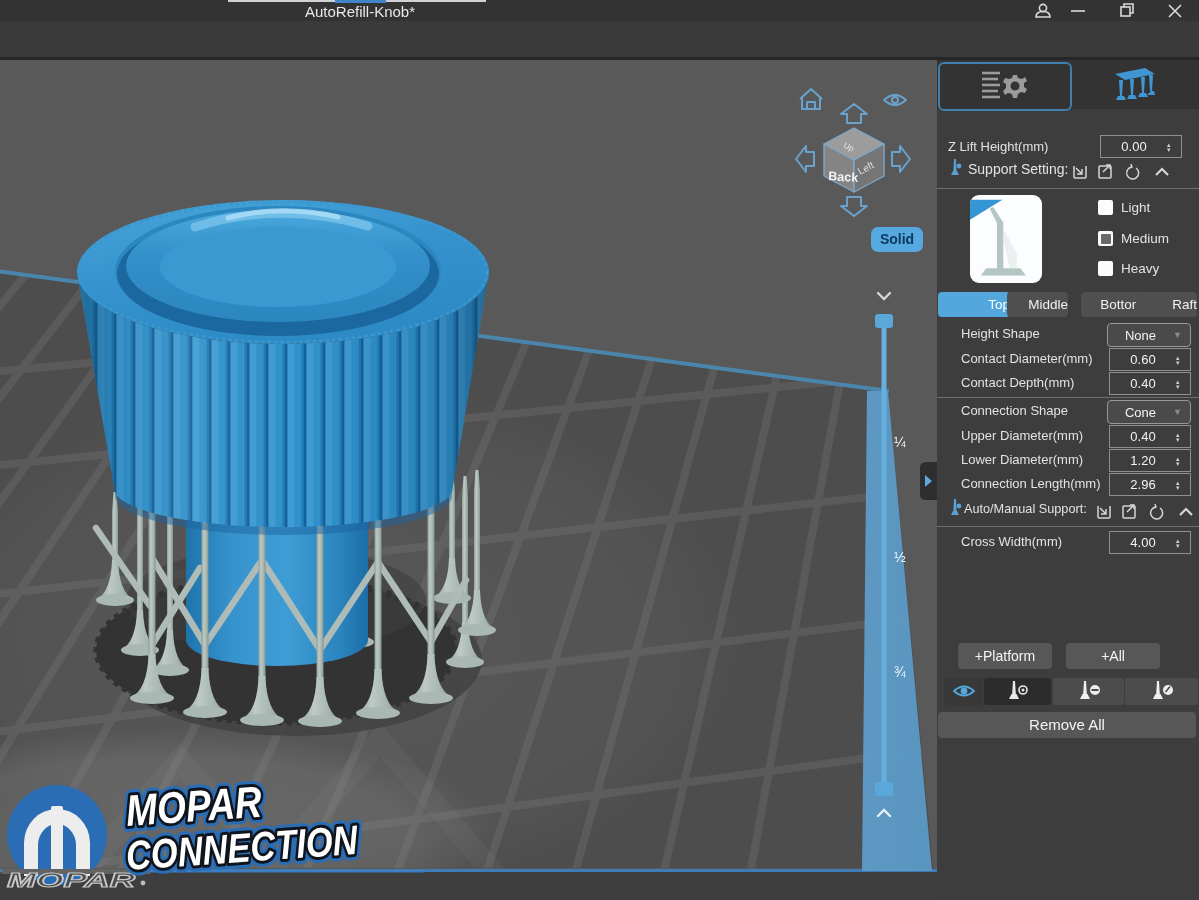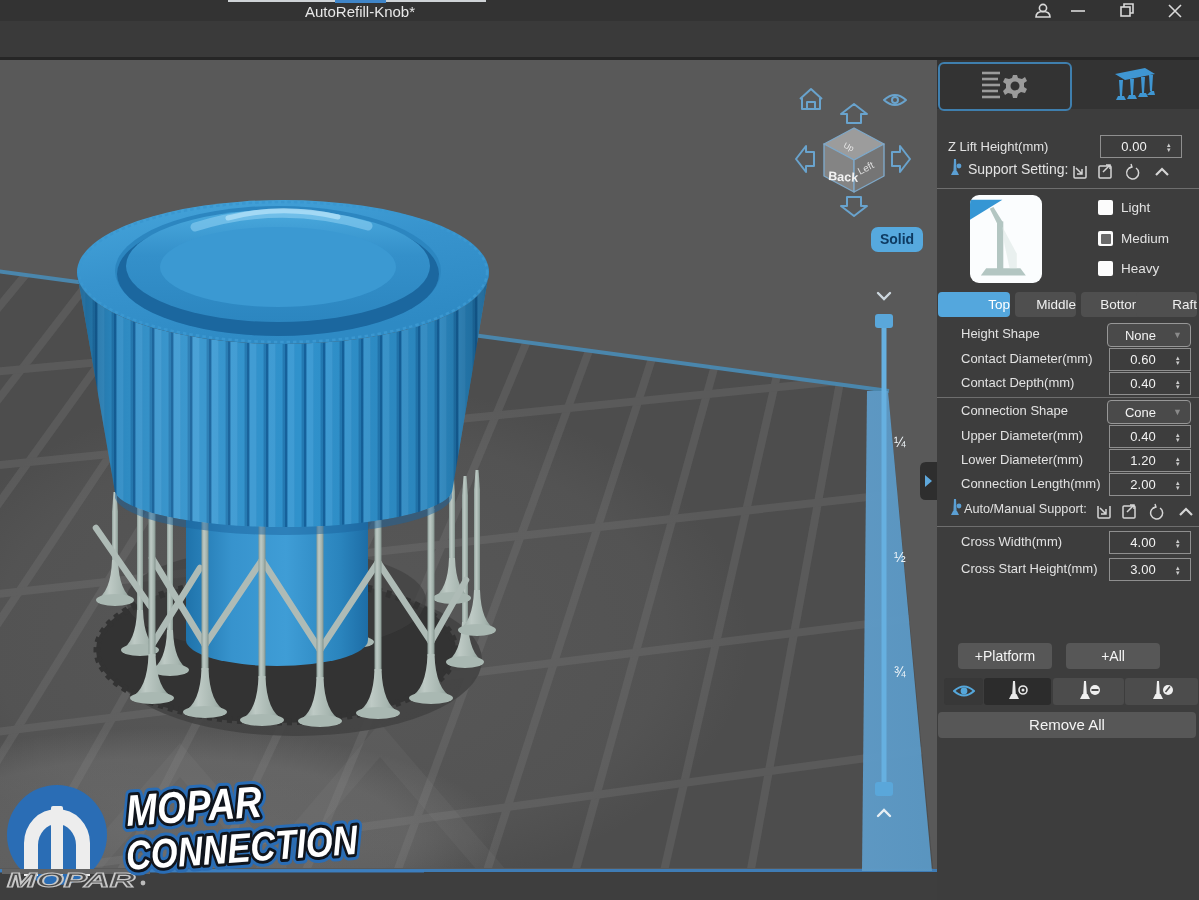"Middle" span.tab { left: 77px -> 69px }
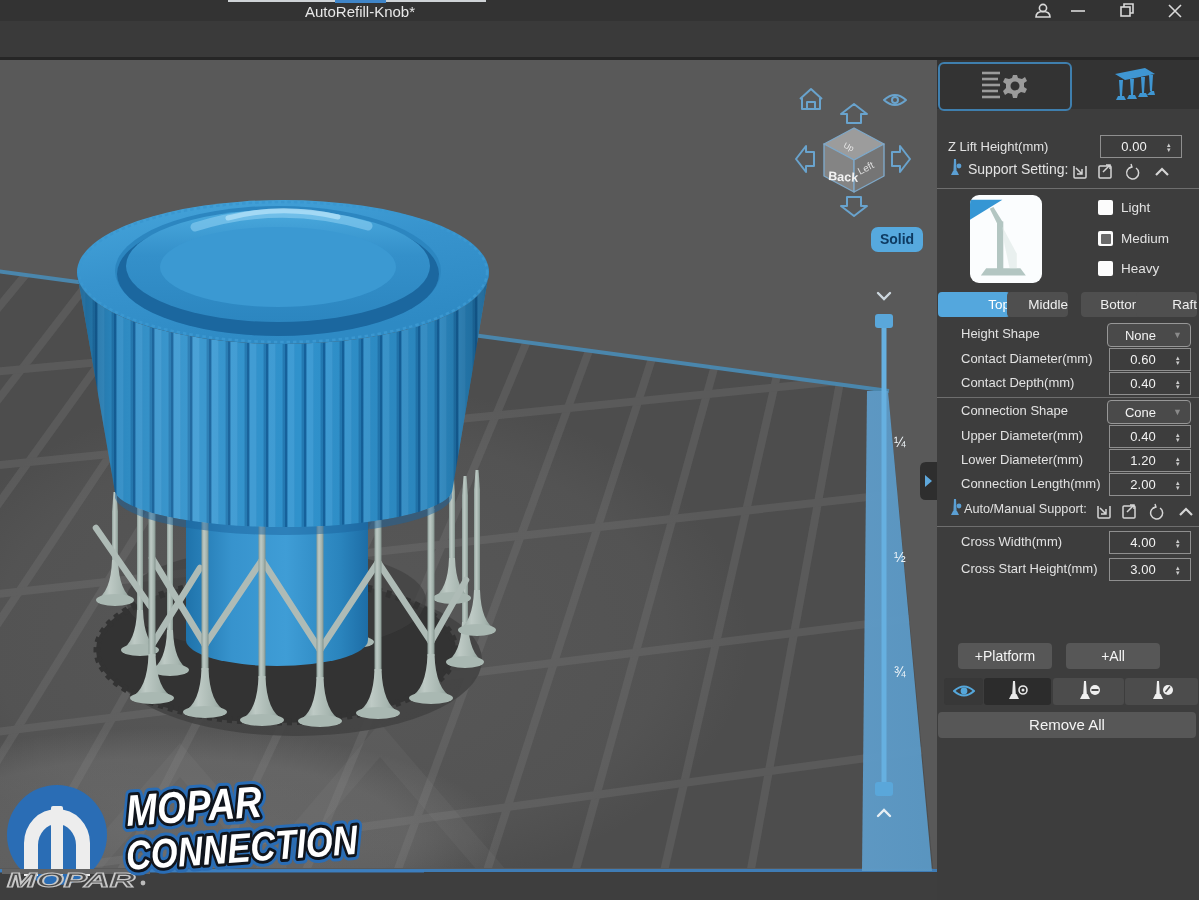"2.00" span.sv { text: 2.00 -> 2.96 }
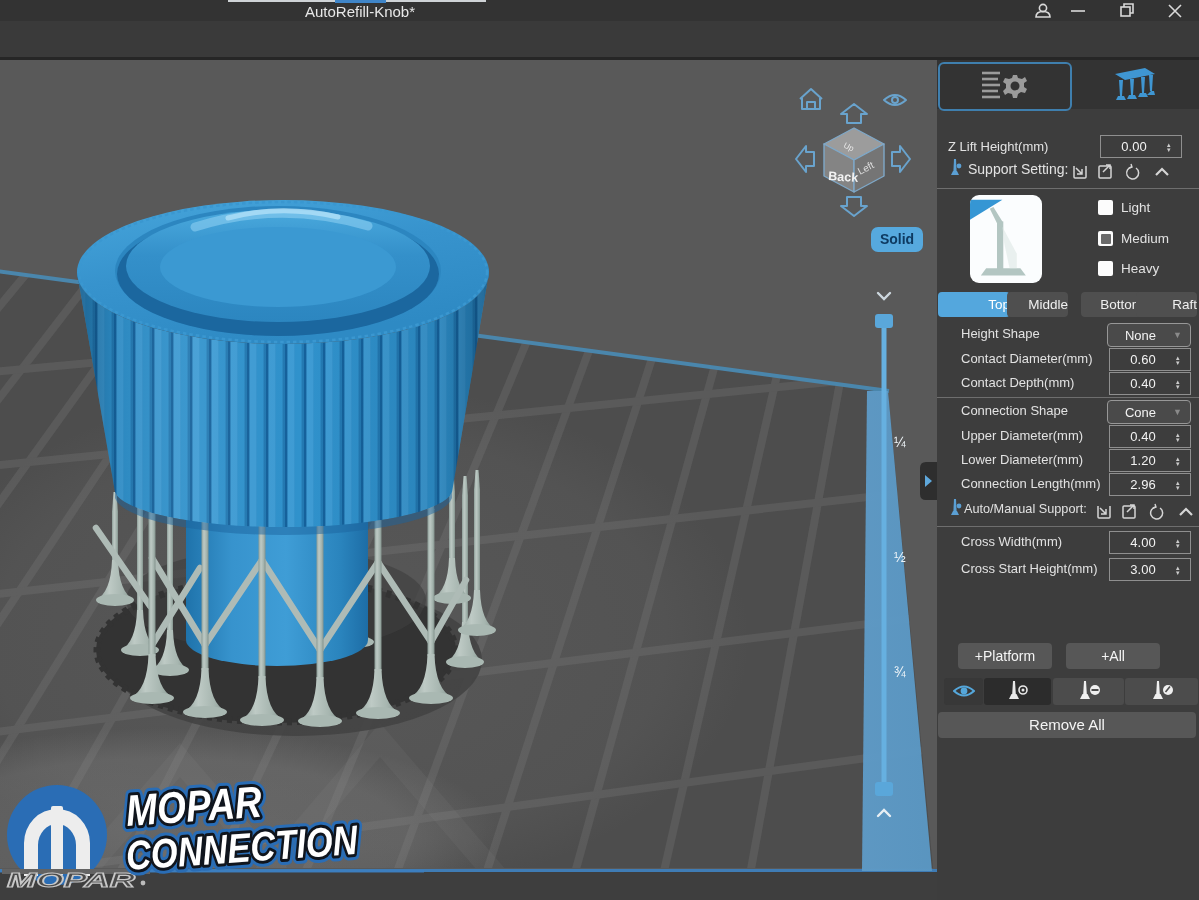"Cross Start Height(mm)" div.prow { html: <div> <span>Cross Start Height(mm)</span> <span> <span>3.00</span> <span>▴<br>▾</span> </span> </div> -> none }
